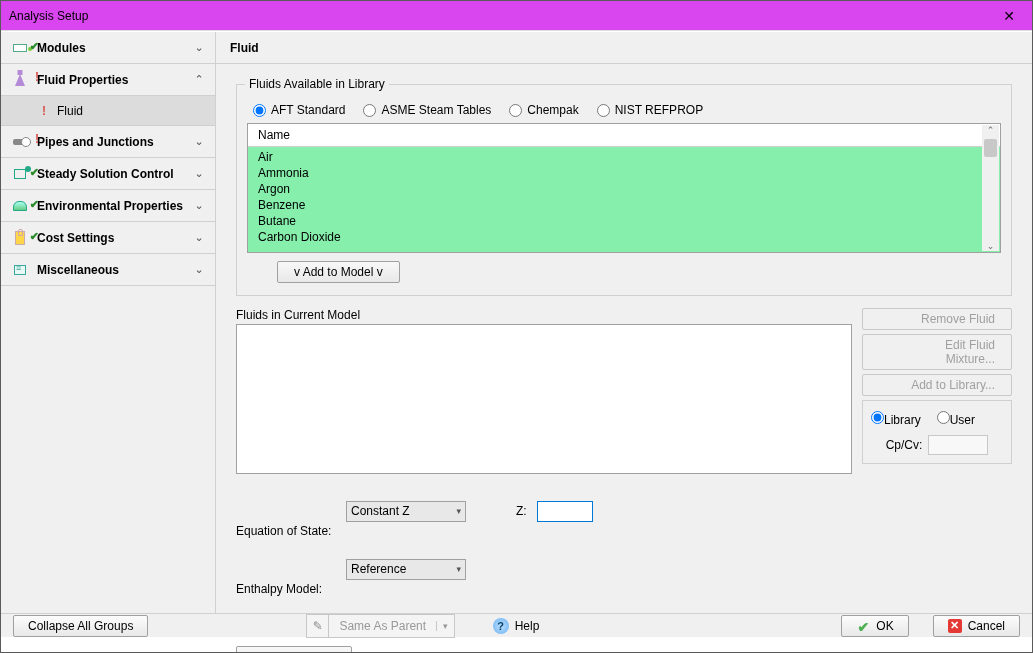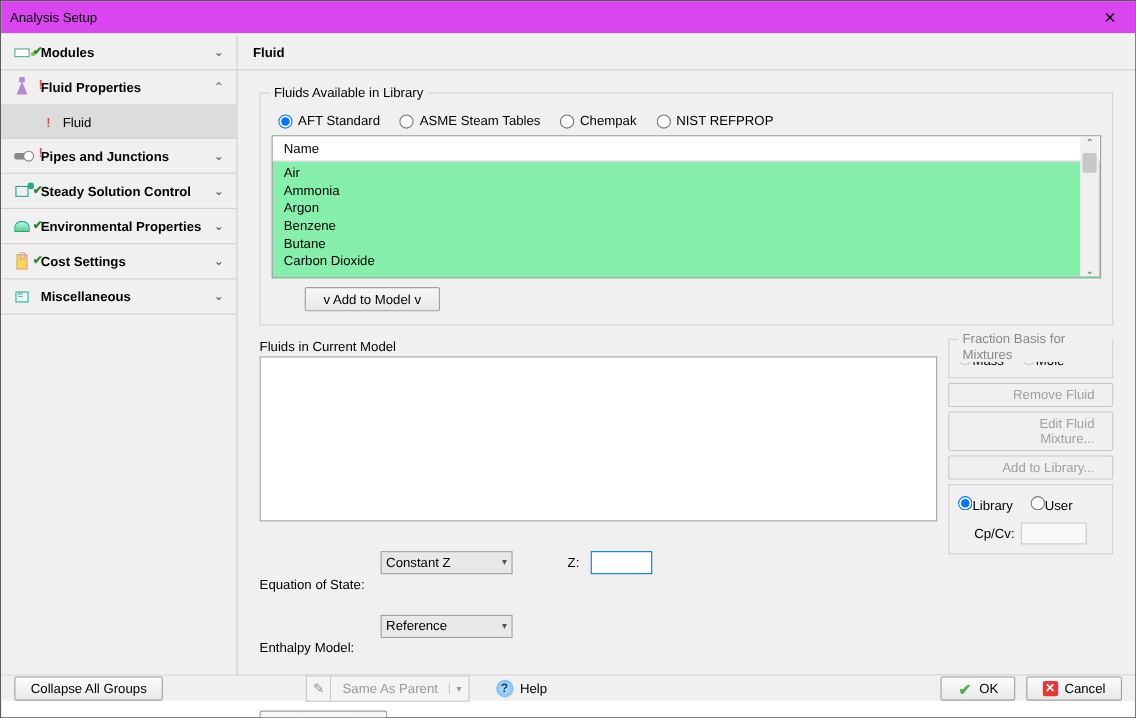"Fraction Basis for Mixtures" div.fieldset { html: <div> <span>Fraction Basis for Mixtures</span> <div> <label><input><span>Mass</span></label> <label><input><span>Mole</span></label> </div> </div> -> none }
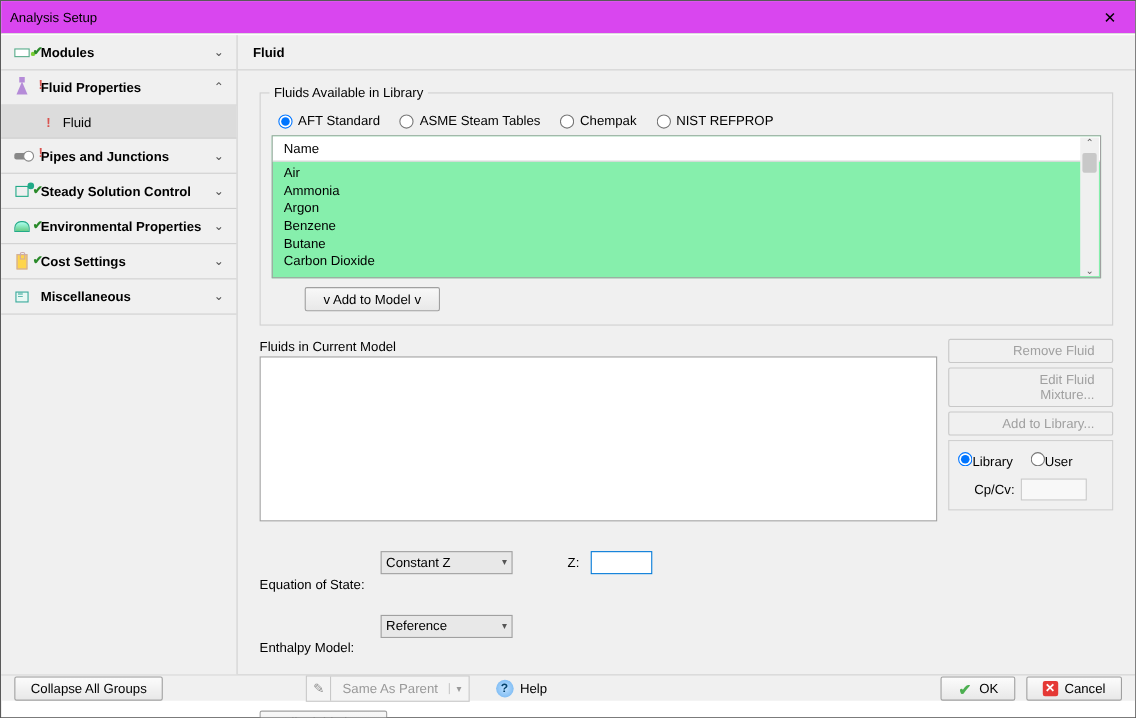"Collapse All Groups" .footer { gap: 10px -> 24px }
